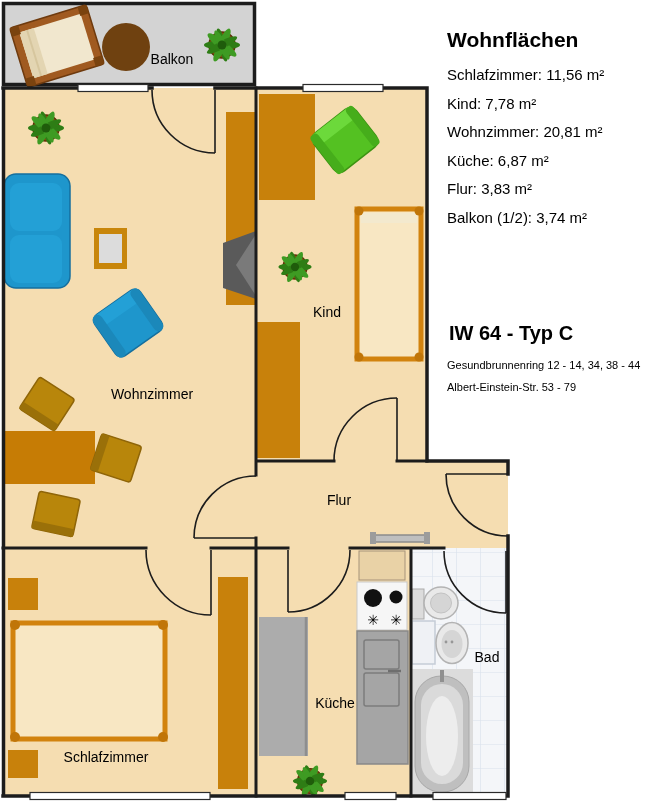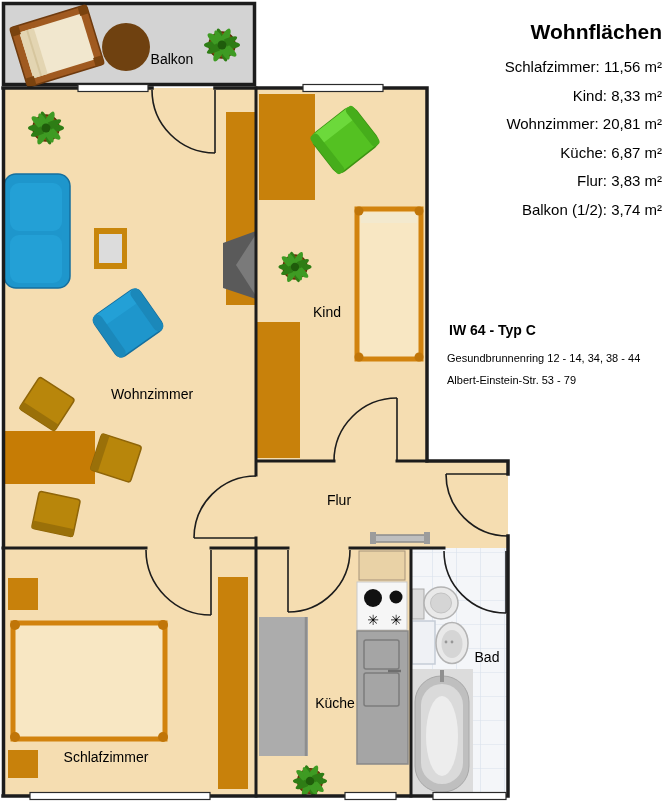"Wohnflächen" #legend-panel { text-align: right -> none; top: 20px -> 28px }
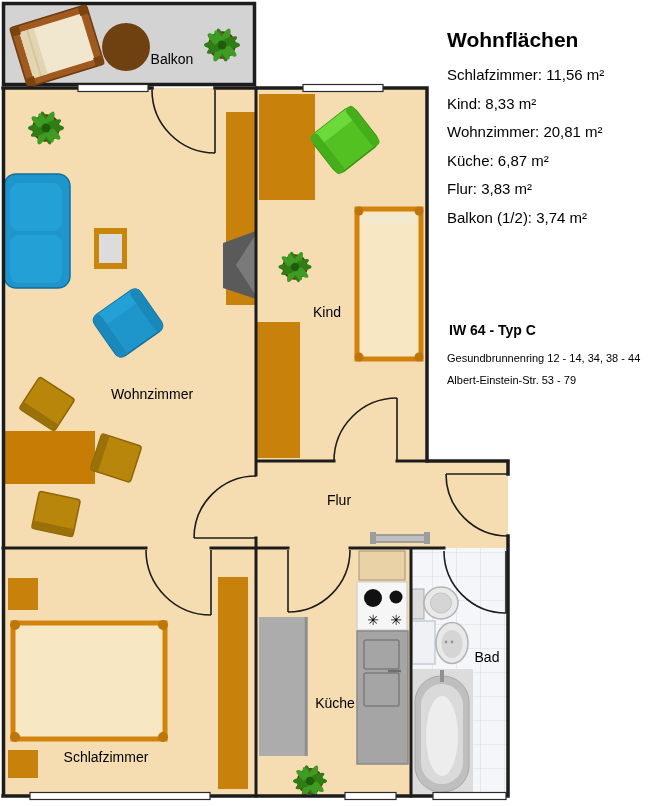"Kind: 8,33 m²" div.legend-item { text: 8,33 -> 7,78 }
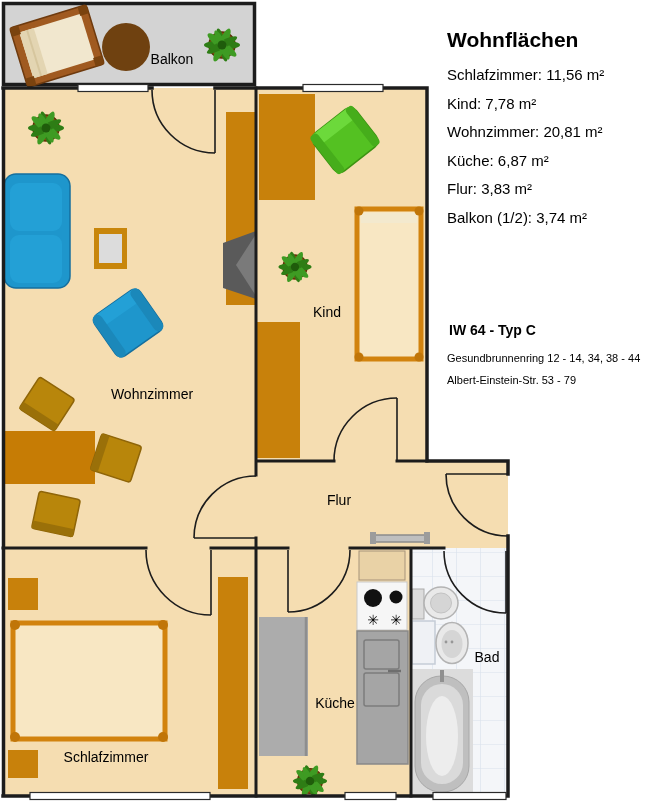"IW 64 - Typ C" .building-title { font-size: 14px -> 20px }
